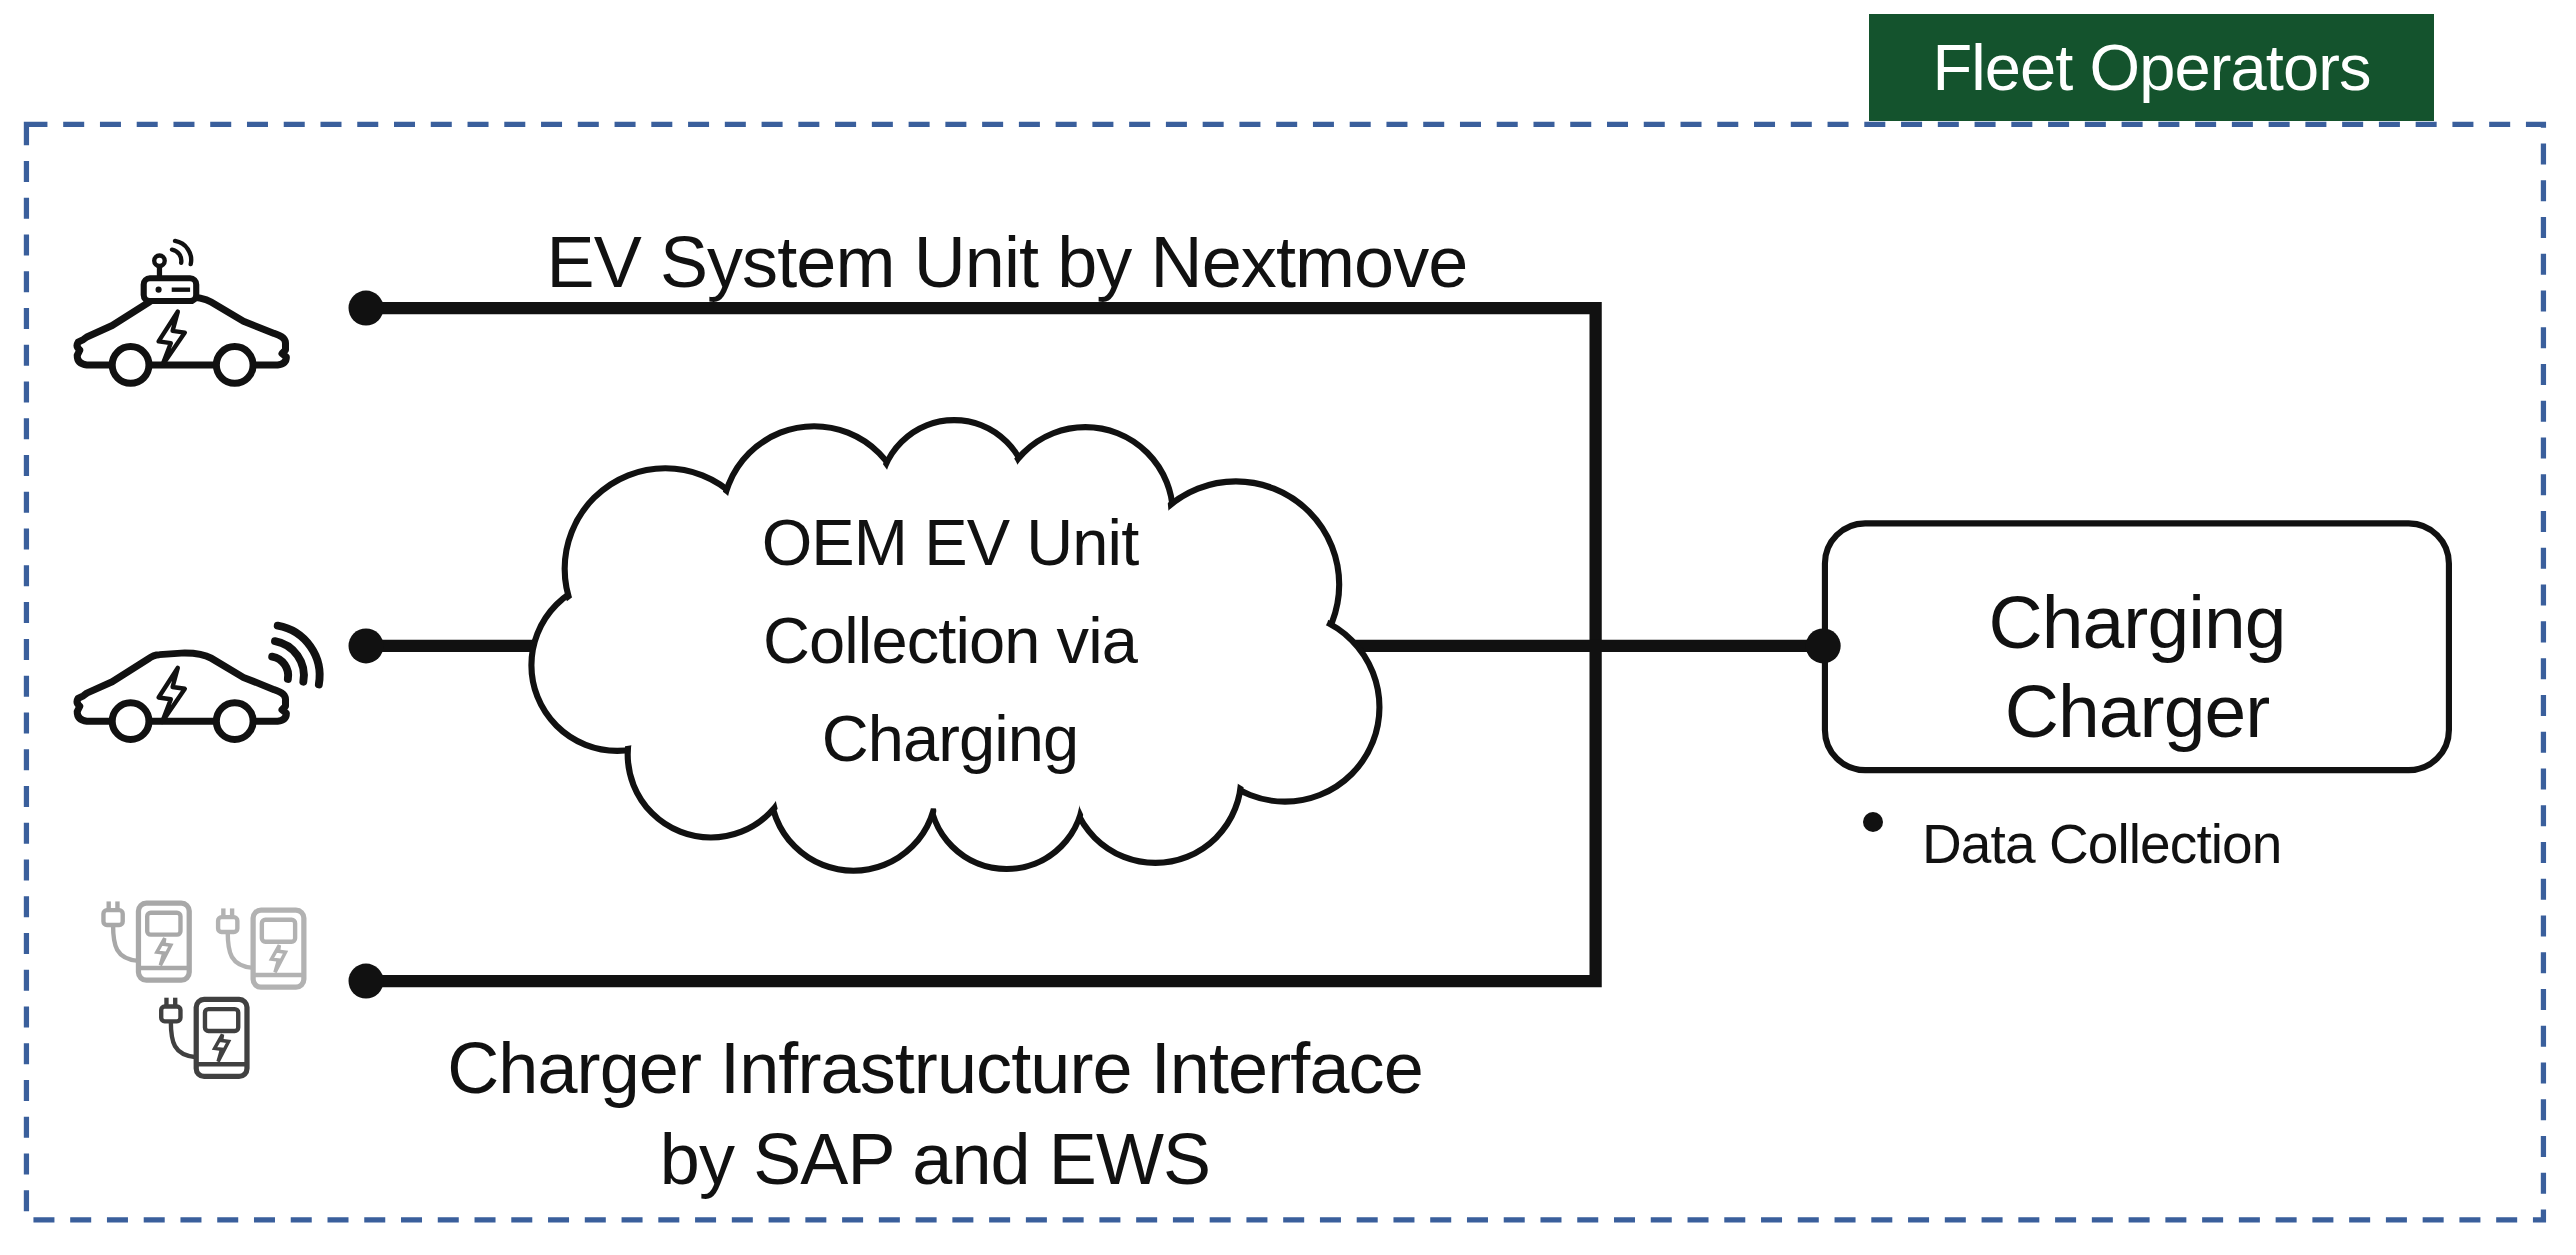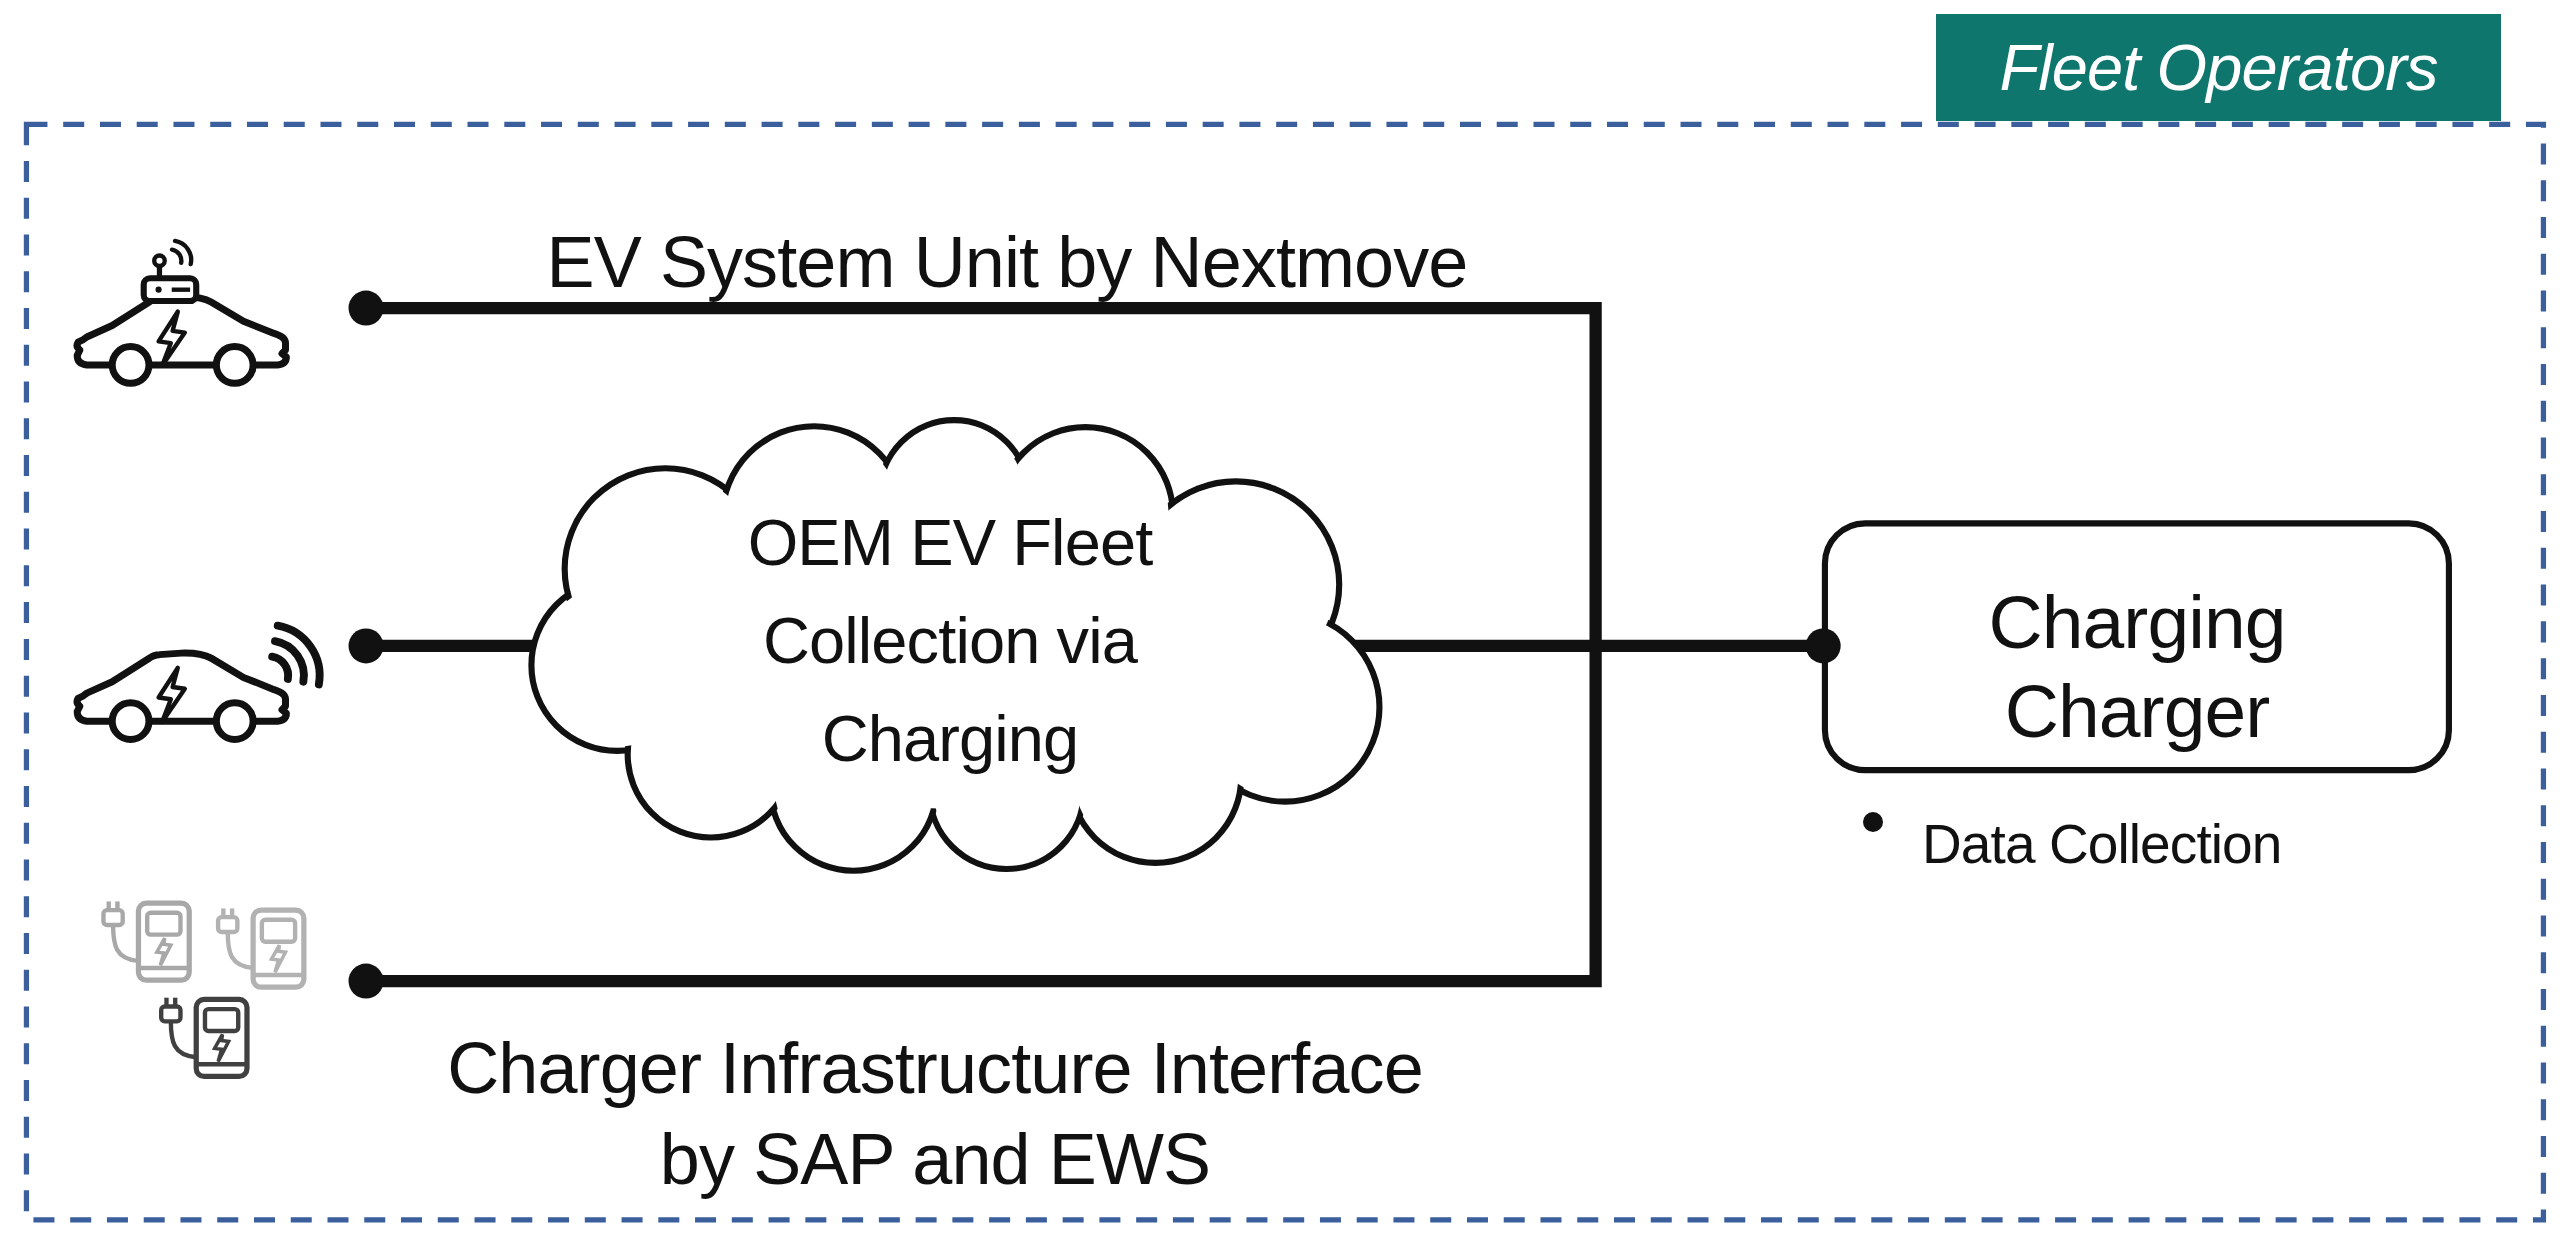"Fleet Operators" .fleet-box { background: #0f766e -> #14532d; font-style: italic -> none; left: 1936px -> 1869px }
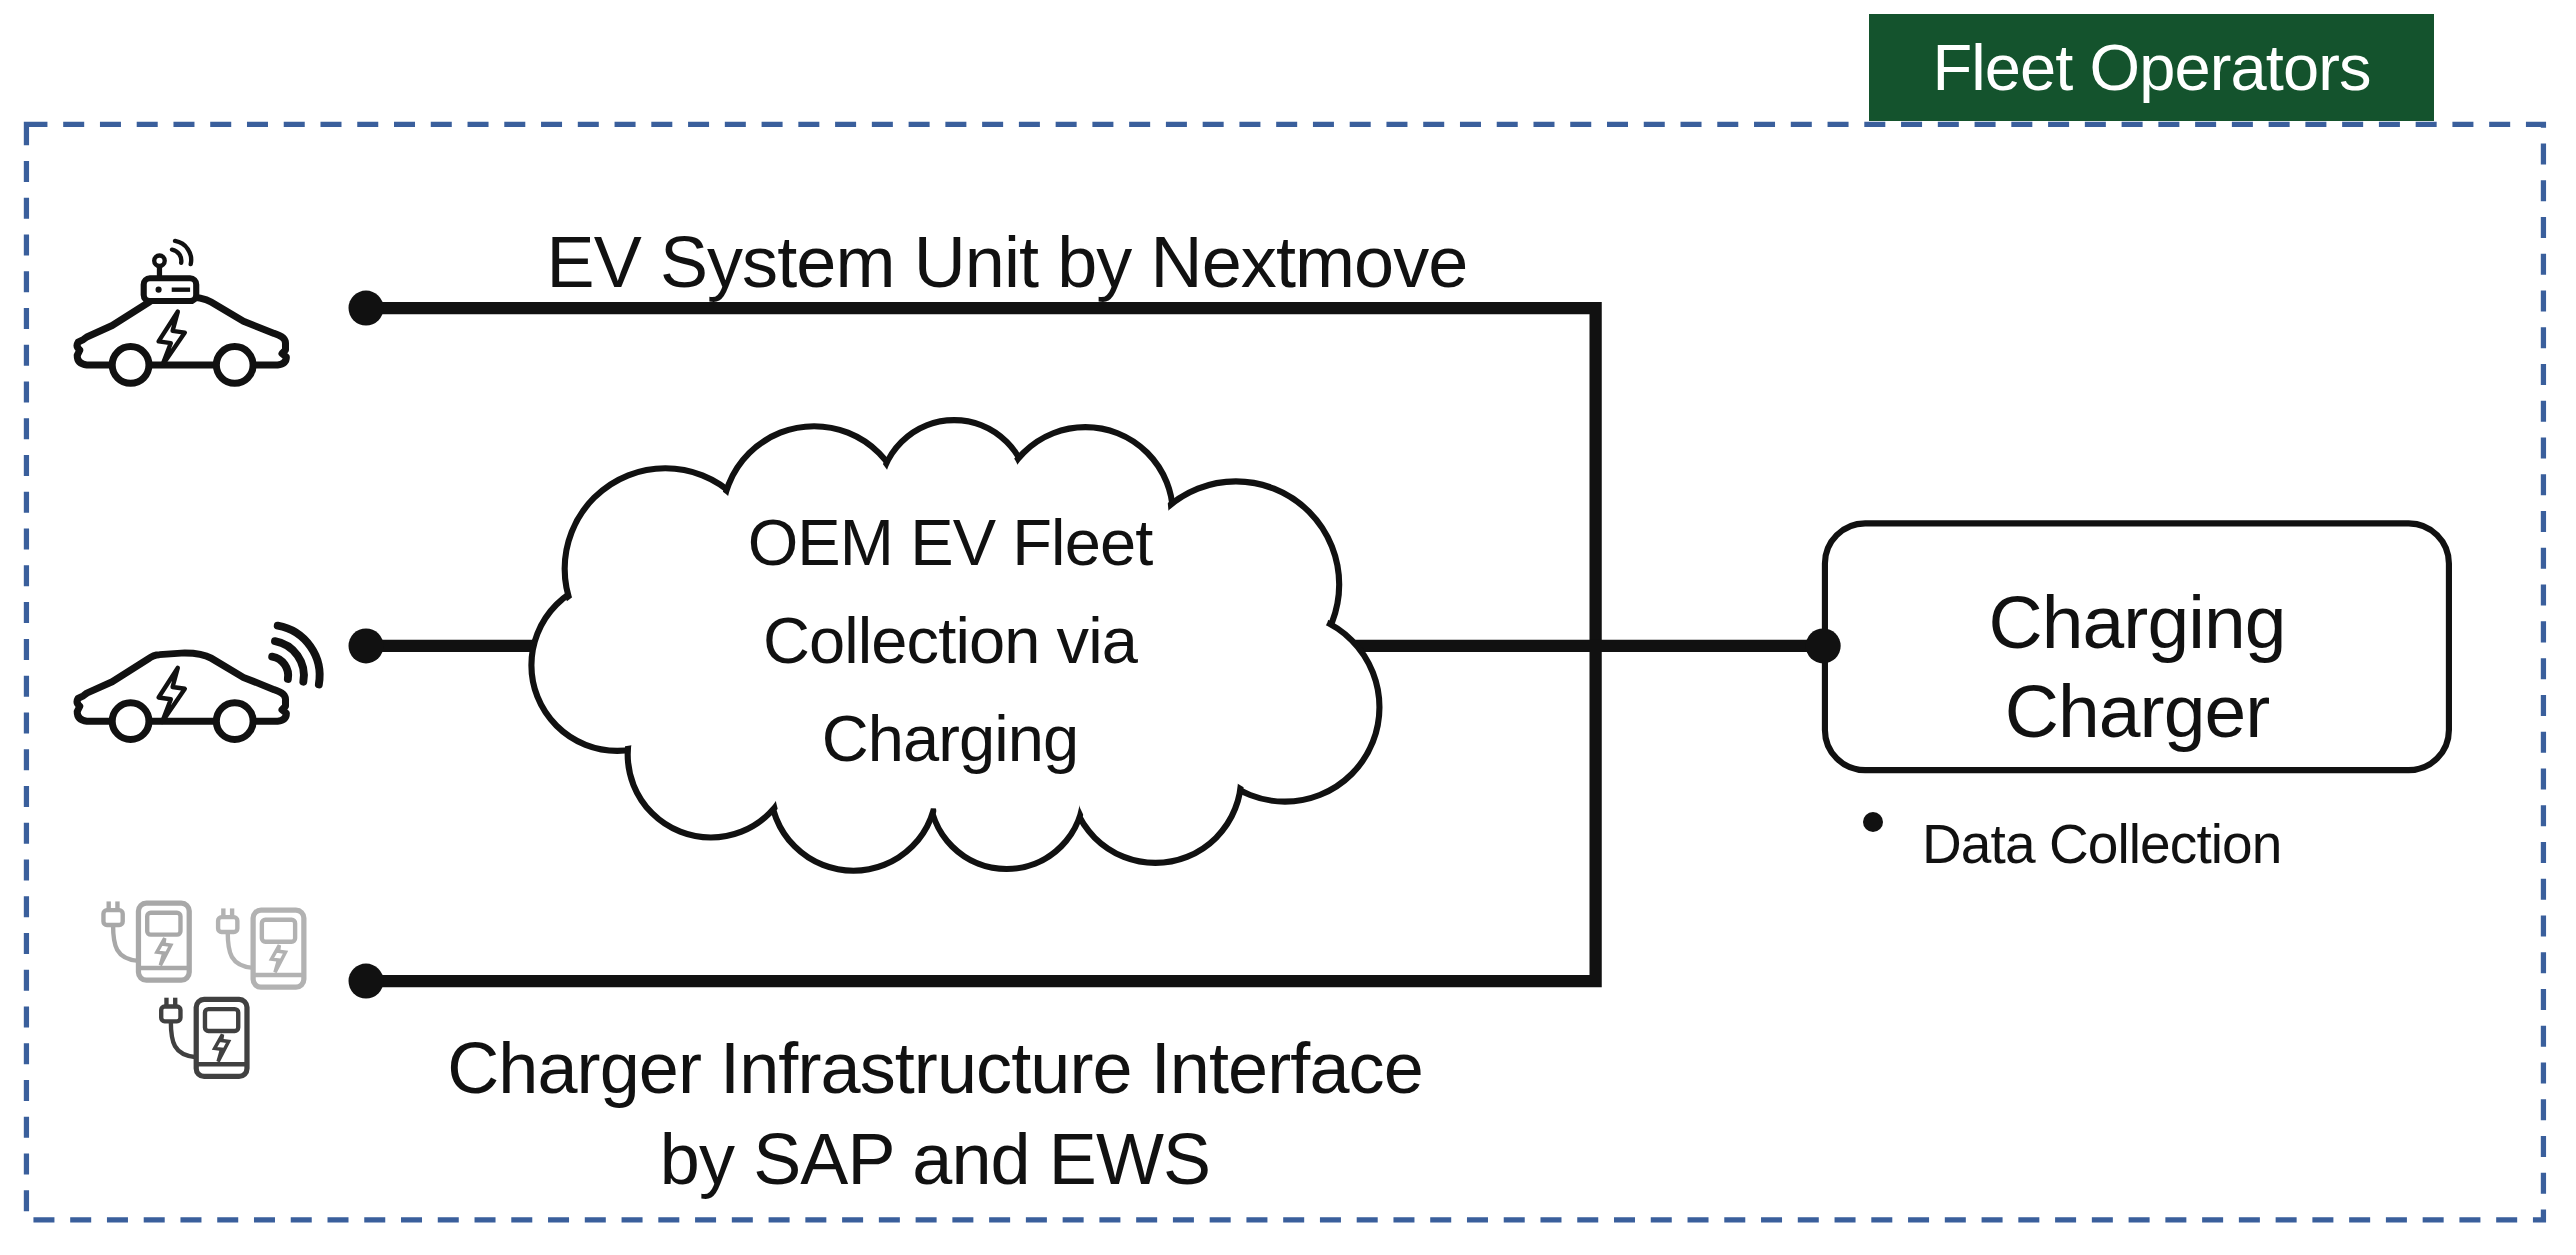"OEM EV Fleet" span.blk { text: Fleet -> Unit }
